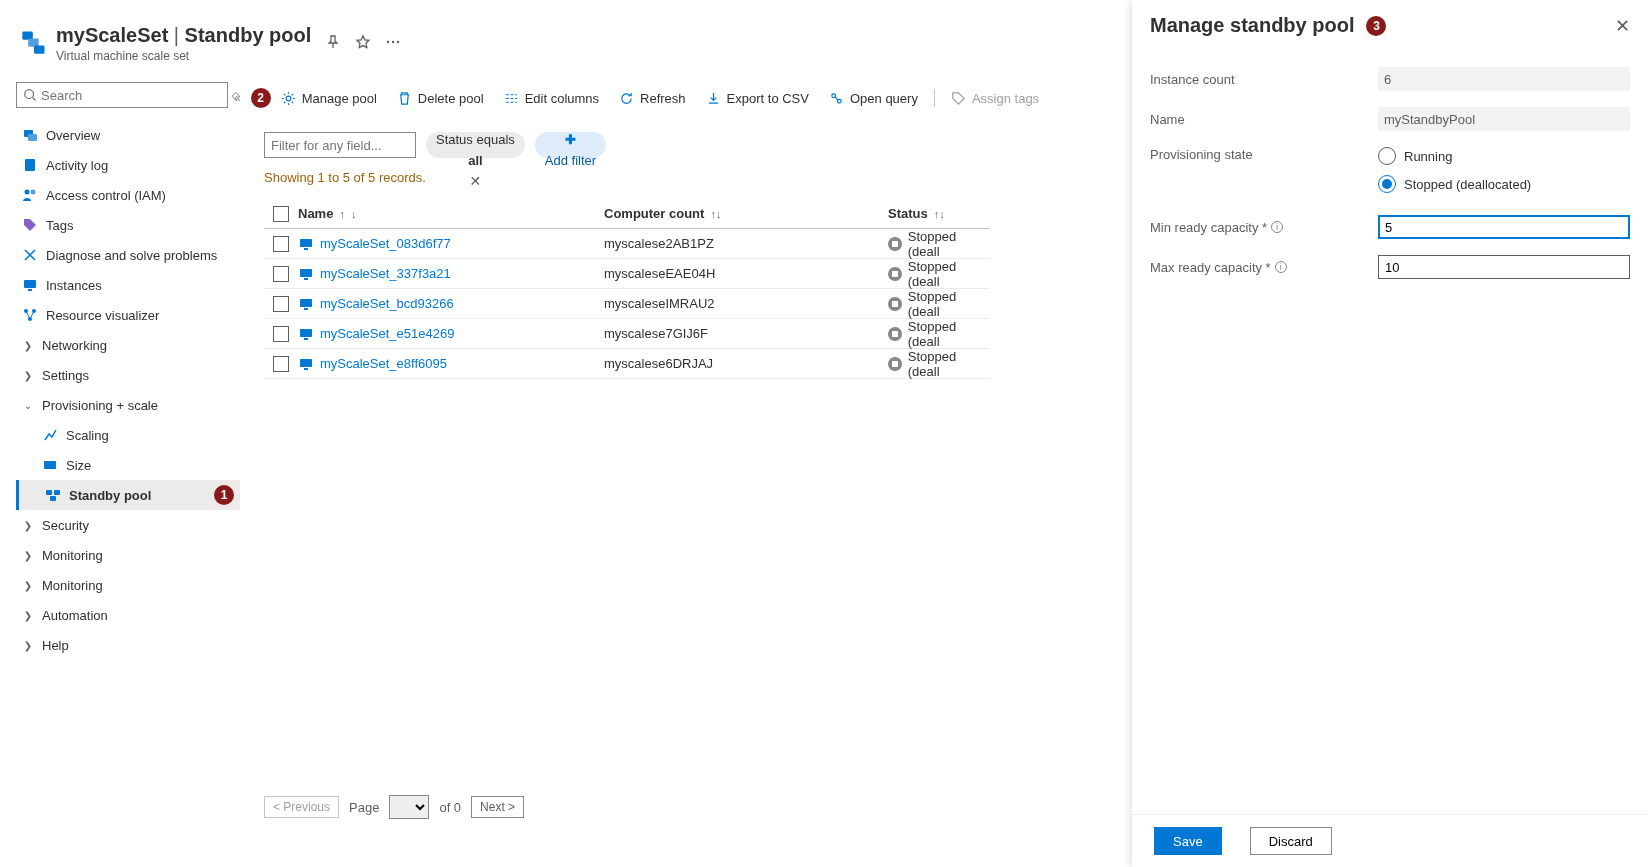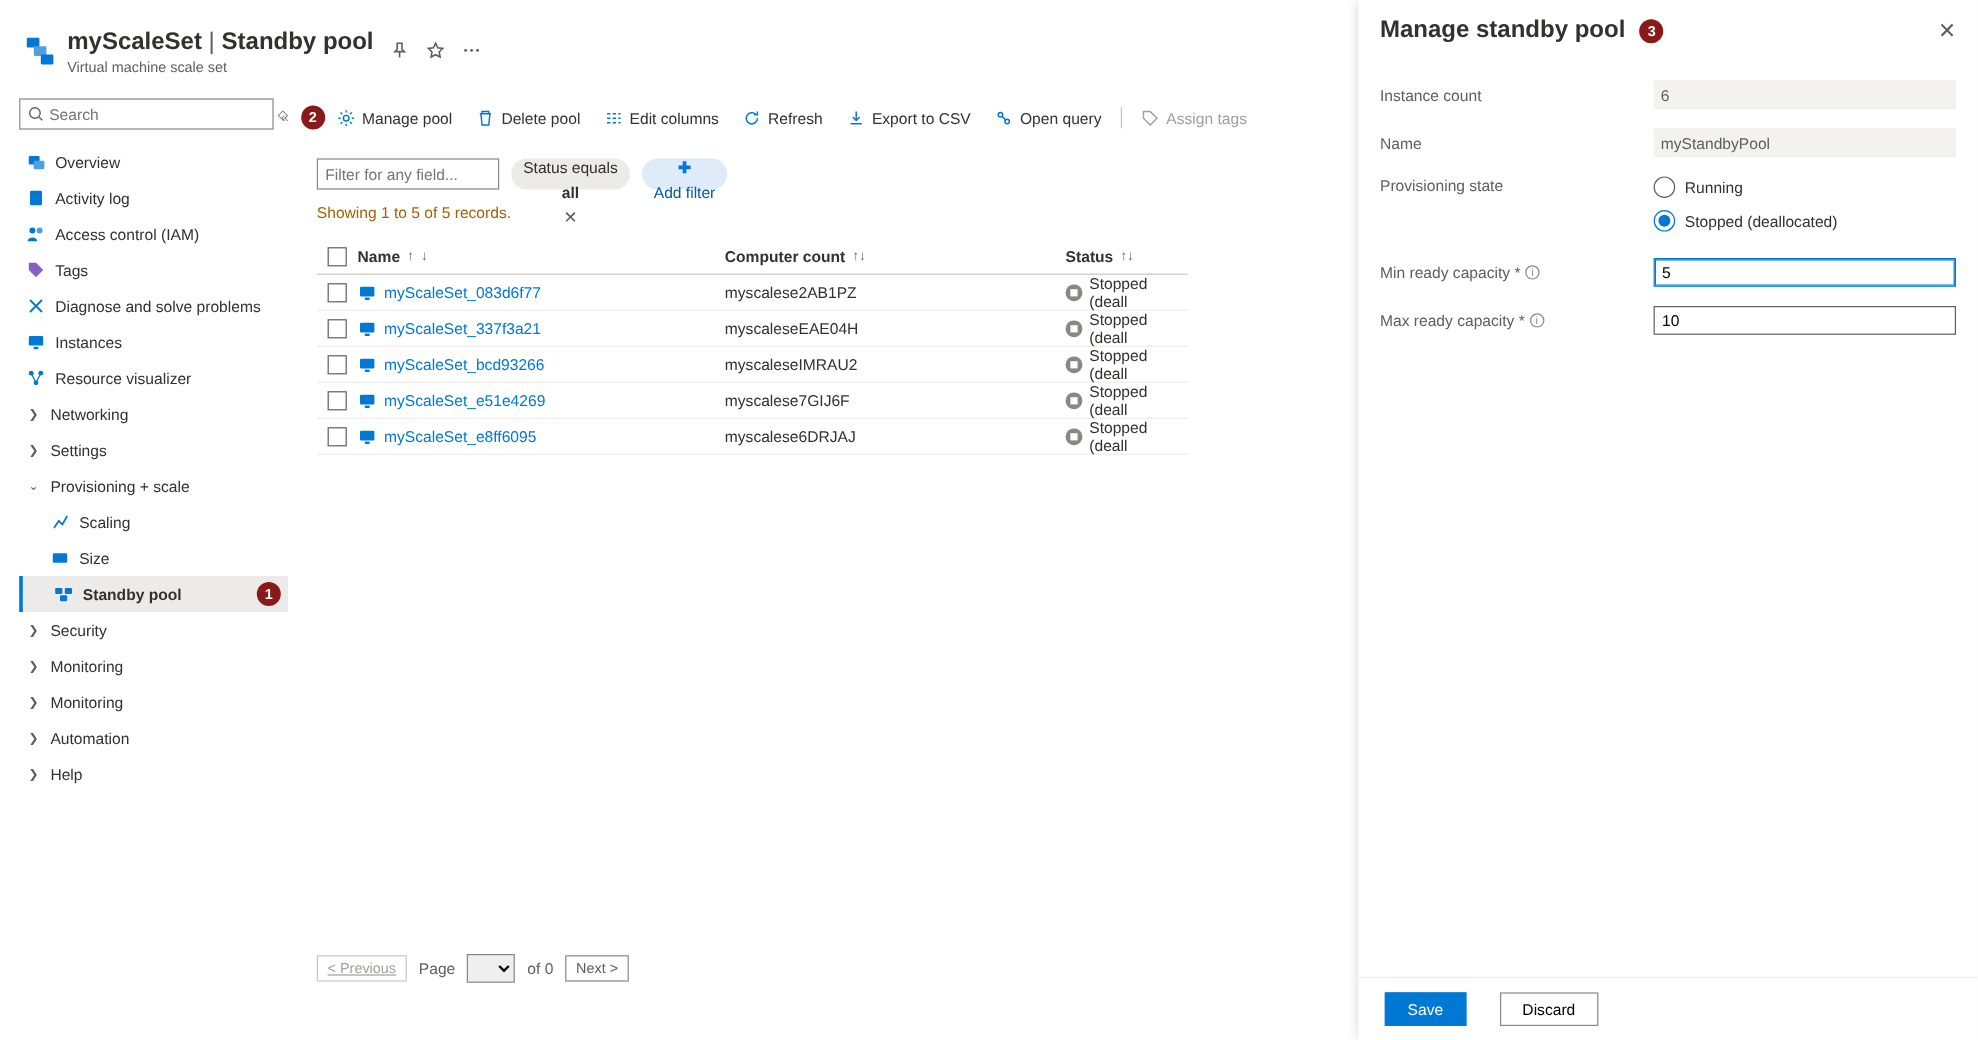"< Previous" .pager .pbtn.disabled { text-decoration: underline -> none }
